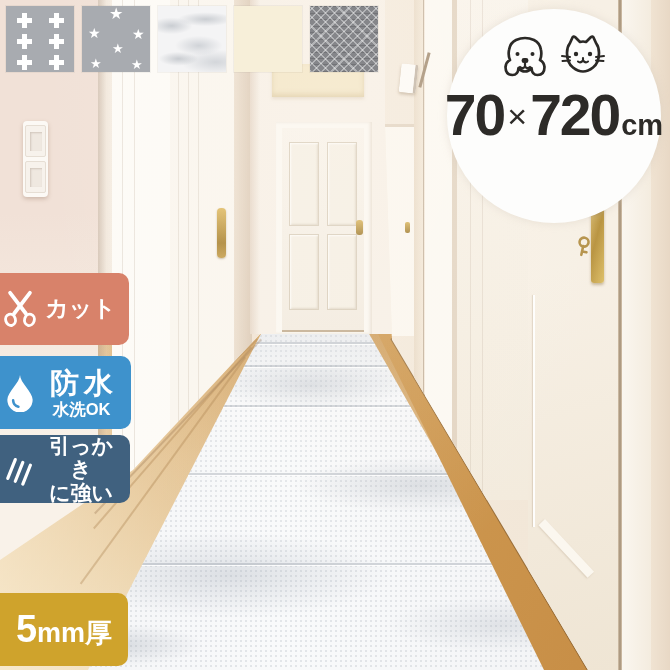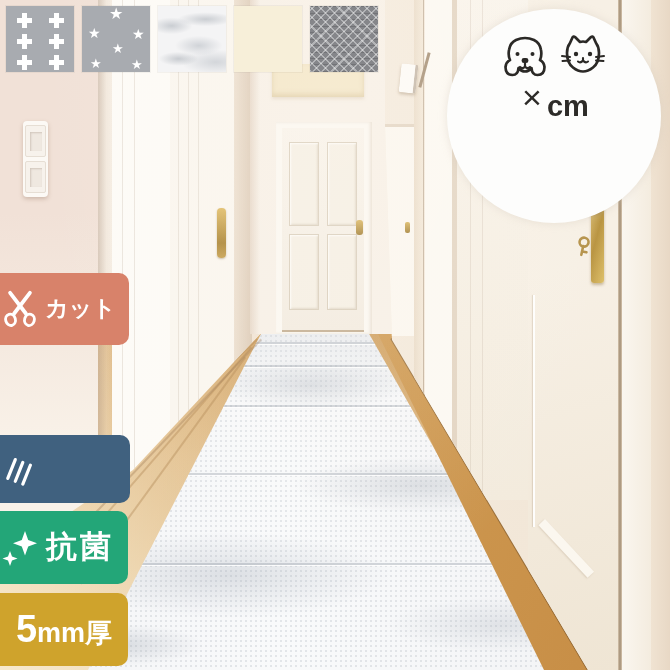"70" span.size-num { html: none -> <span>70</span> }
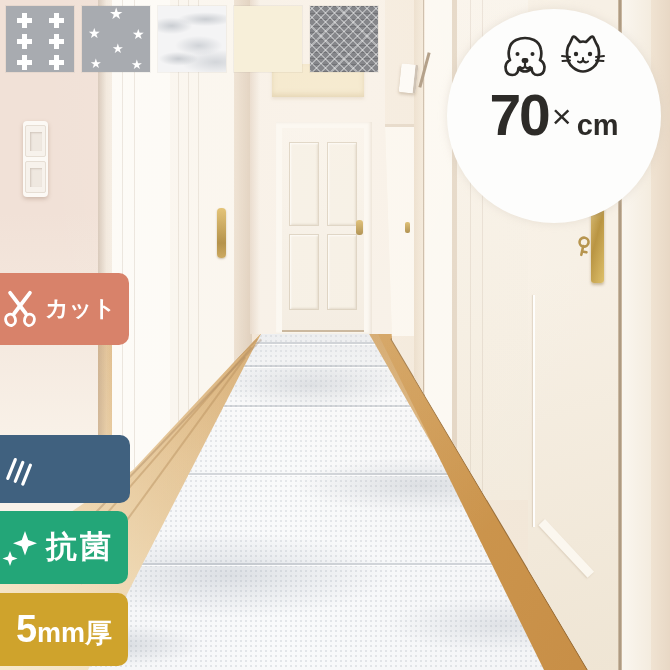"720" span.size-num { html: none -> <span>720</span> }
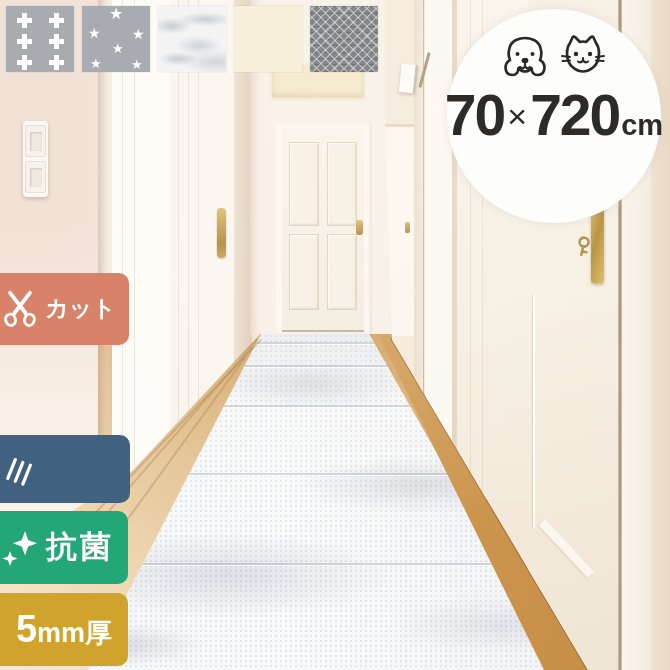"防水" div.badge { html: none -> <div> <span> <svg> <path></path> <path></path> </svg> </span> <span> <span>防水</span> <span>水洗OK</span> </span> </div> }
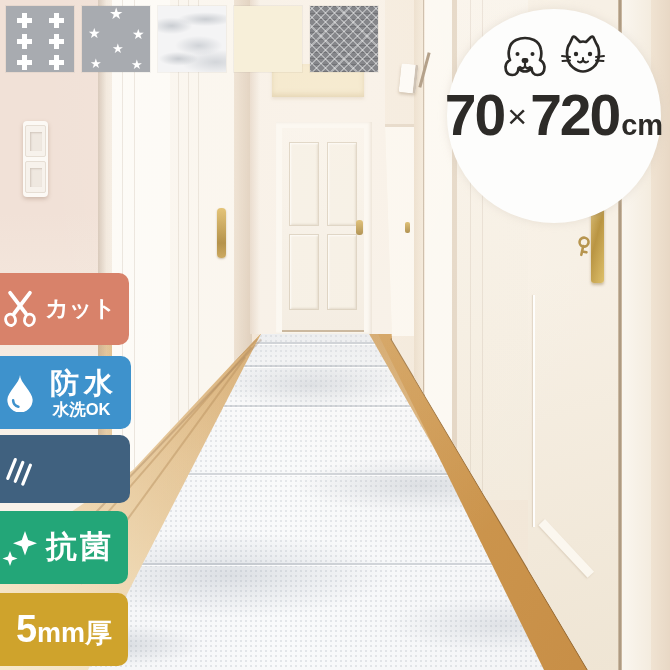"引っかき" span.btext { html: none -> <span> <span>引っかき</span> <span>に強い</span> </span> }
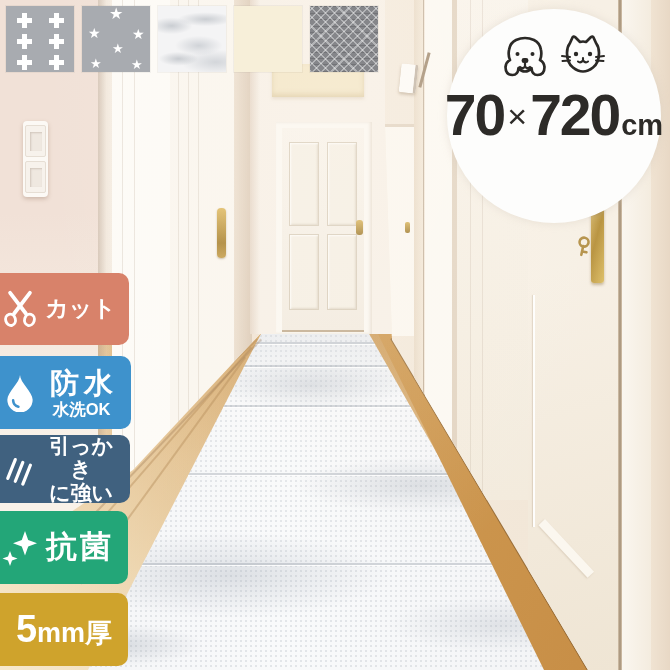"抗菌" div.badge { html: <div> <span> <svg> <path></path> <path></path> </svg> </span> <span> <span>抗菌</span> </span> </div> -> none }
